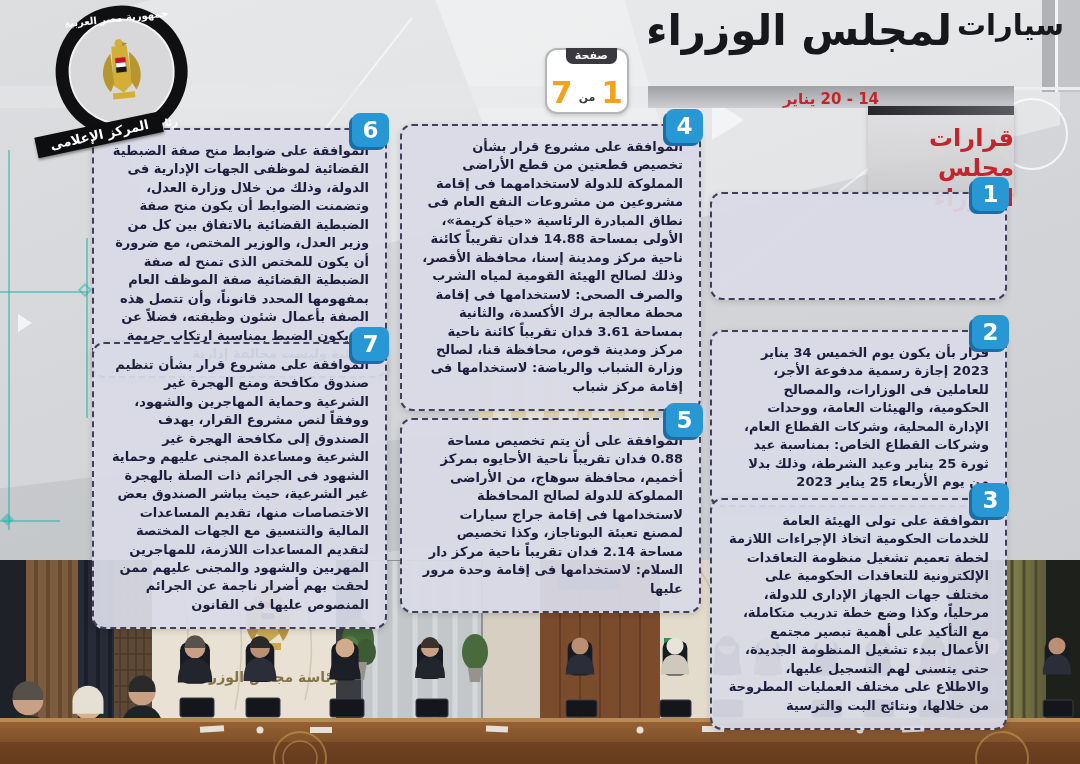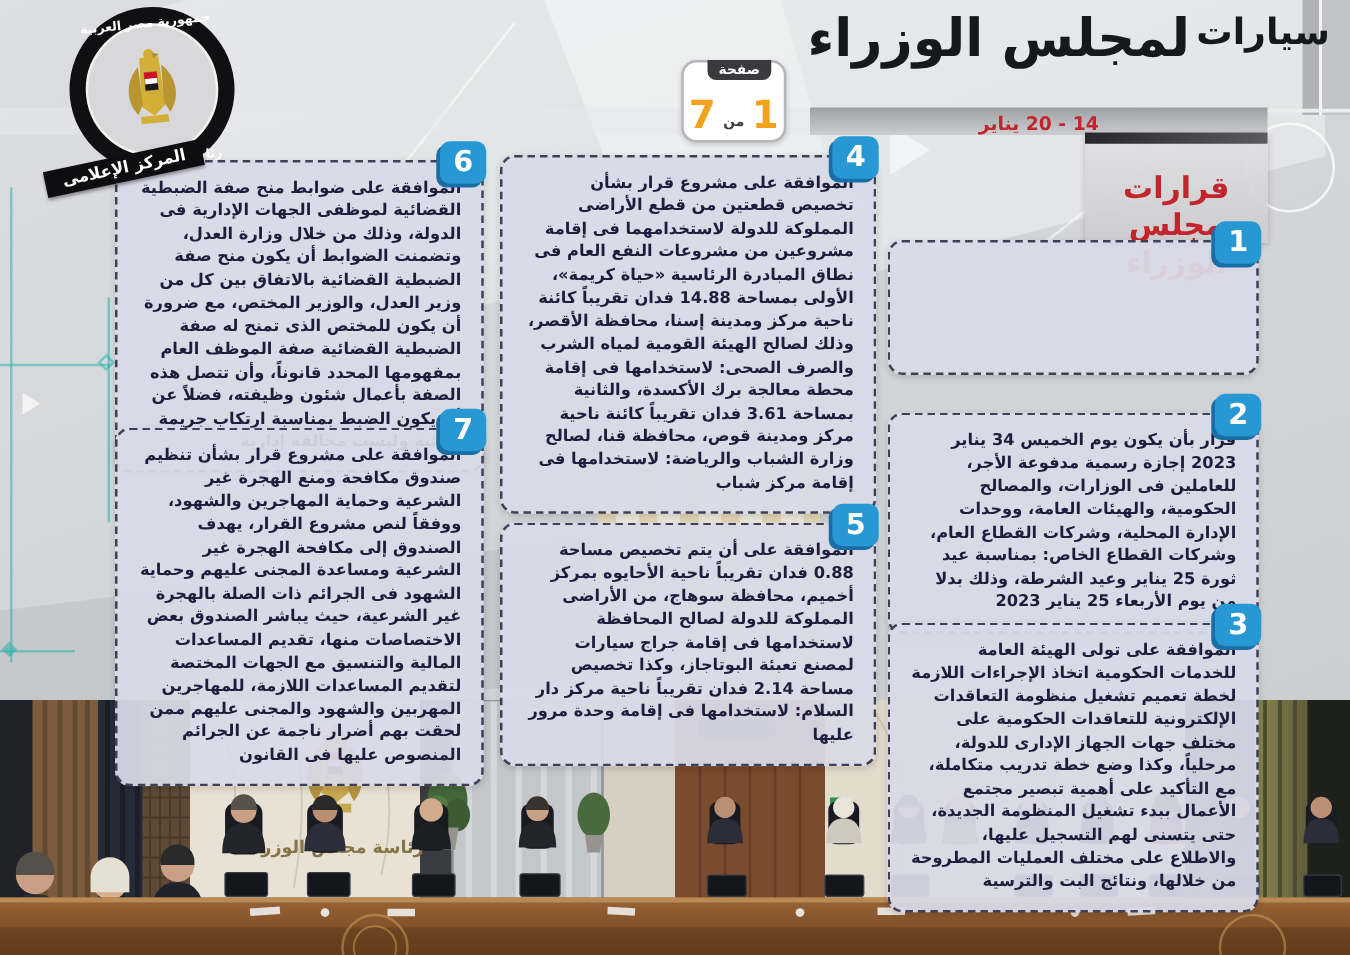"قرارات" .section-panel .txt { padding-top: 20px -> 8px; text-align: center -> none }
